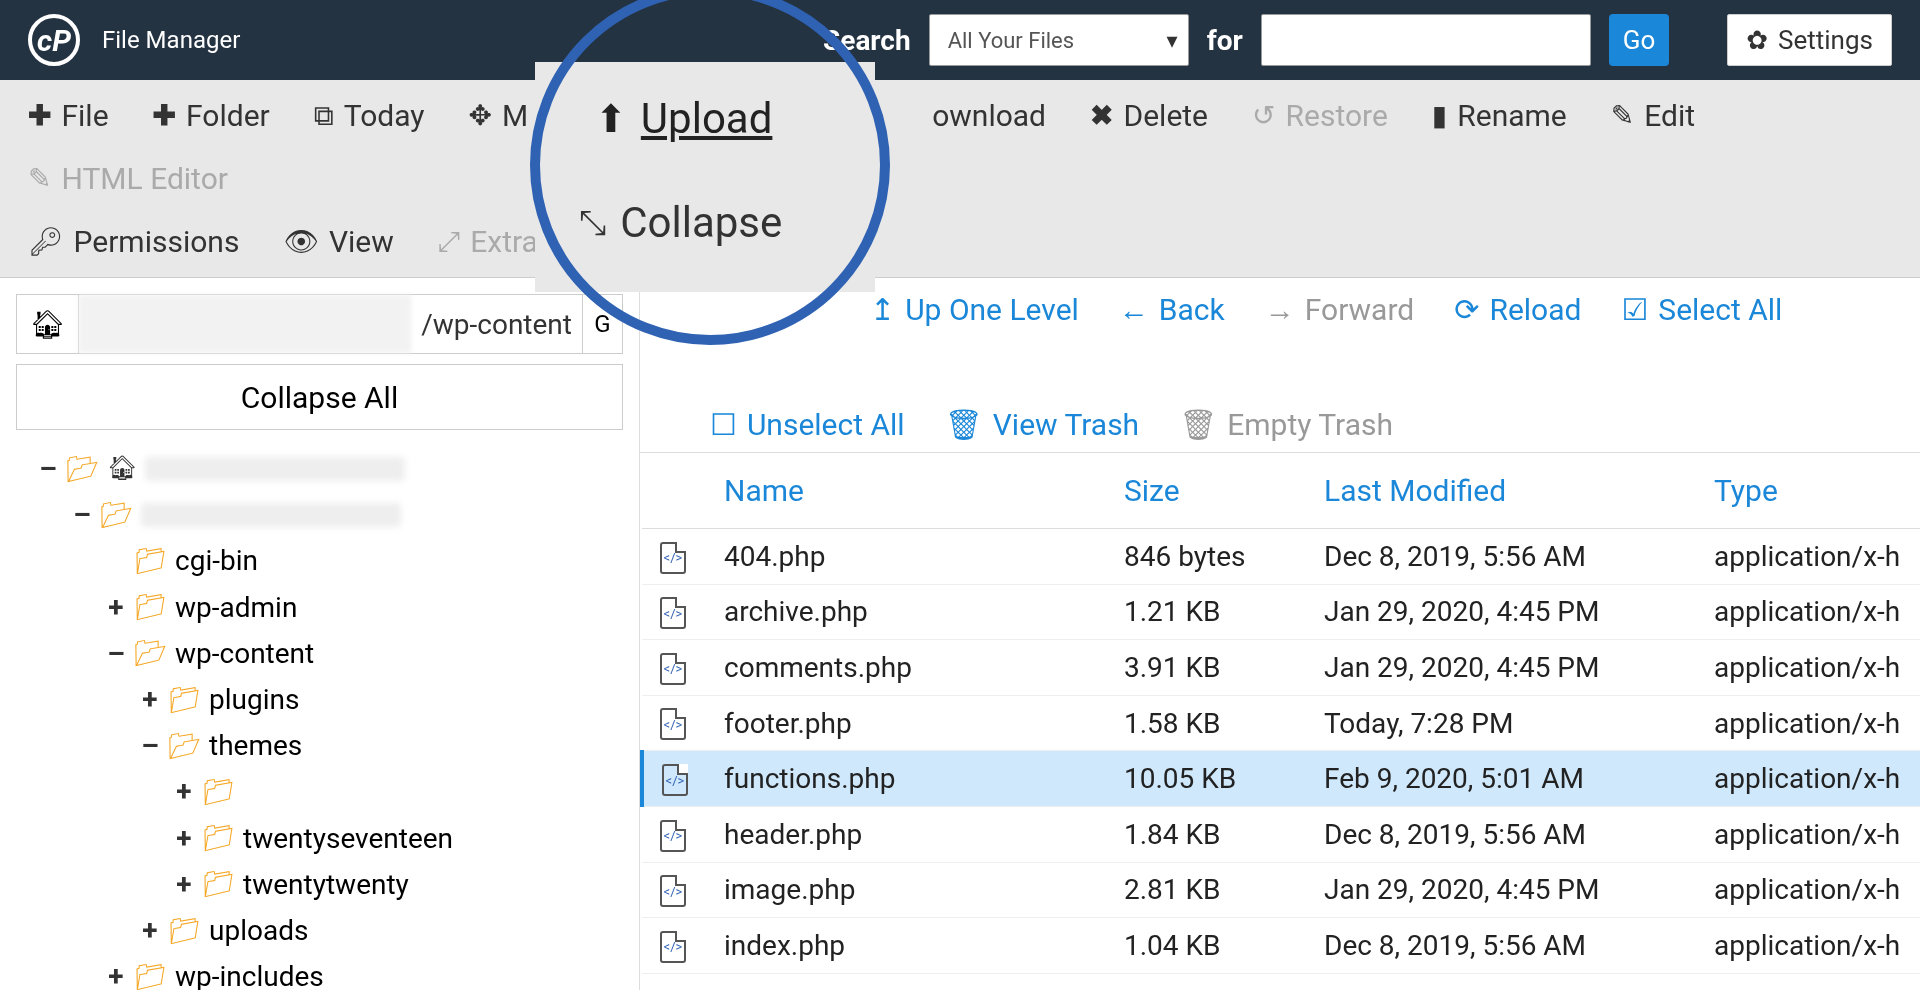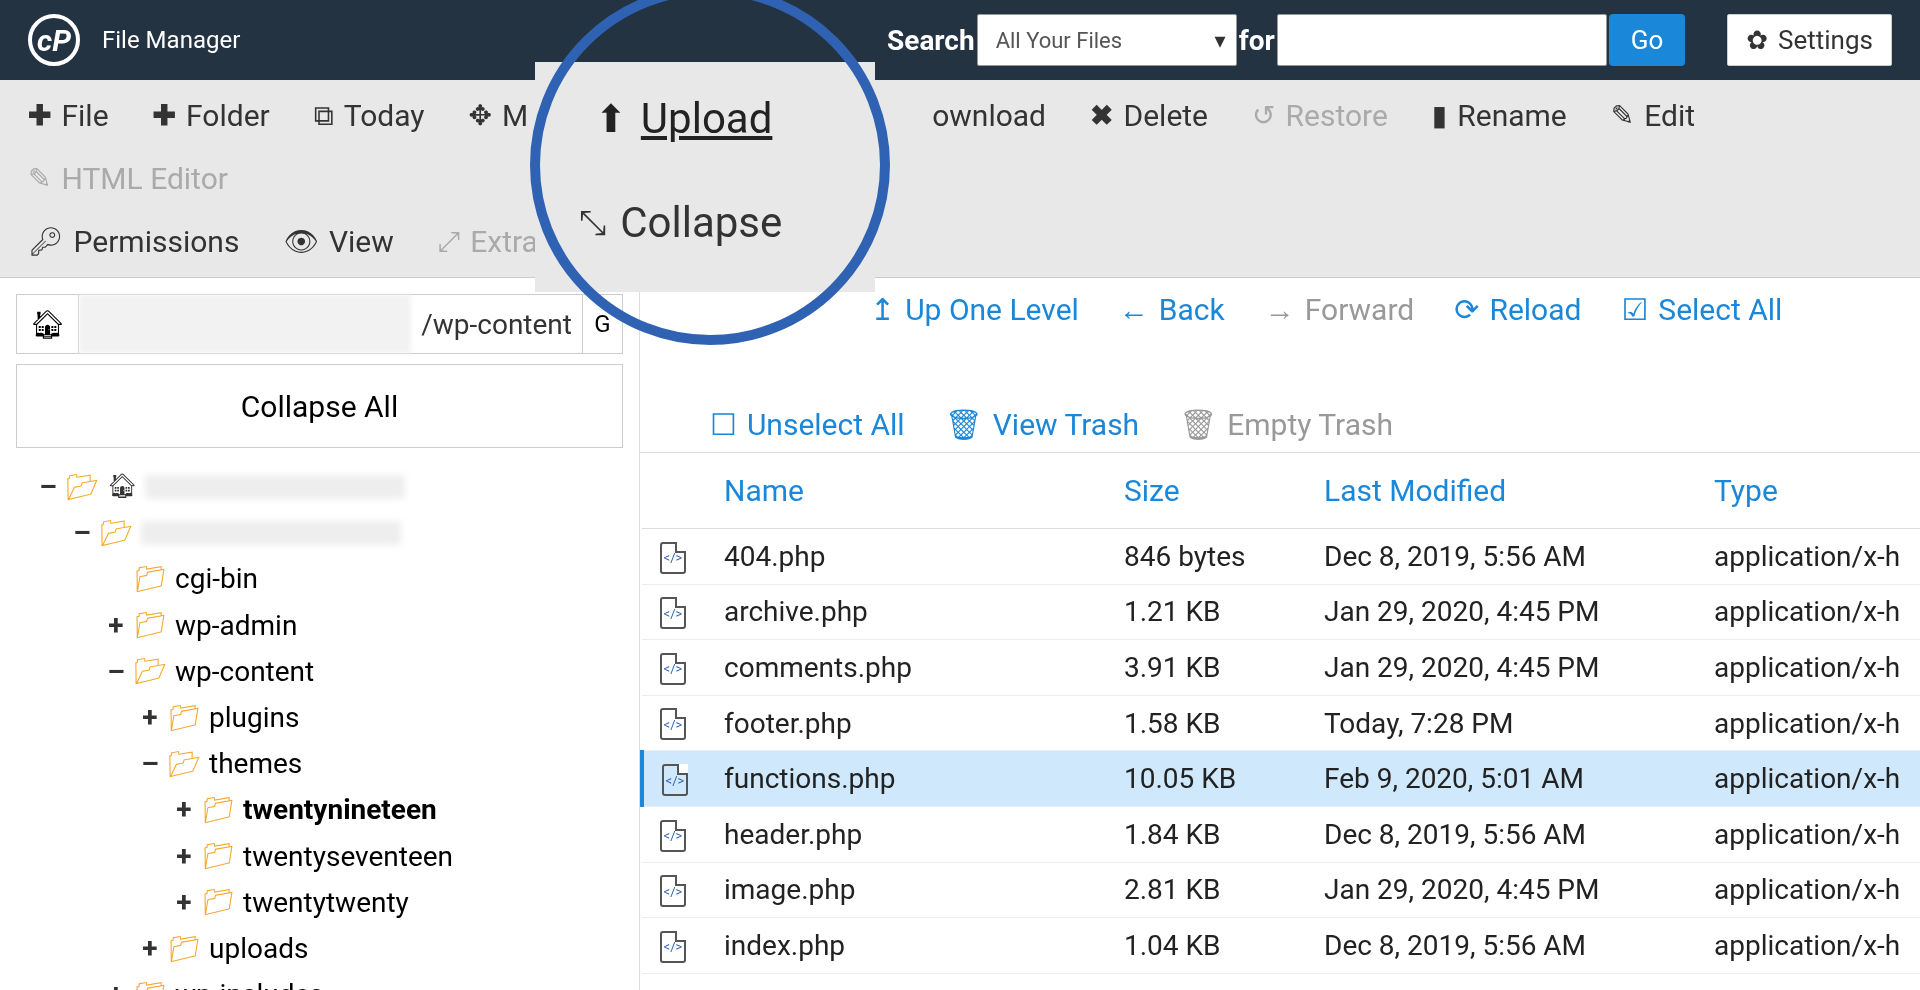"cP" .header { gap: 2px -> 18px }
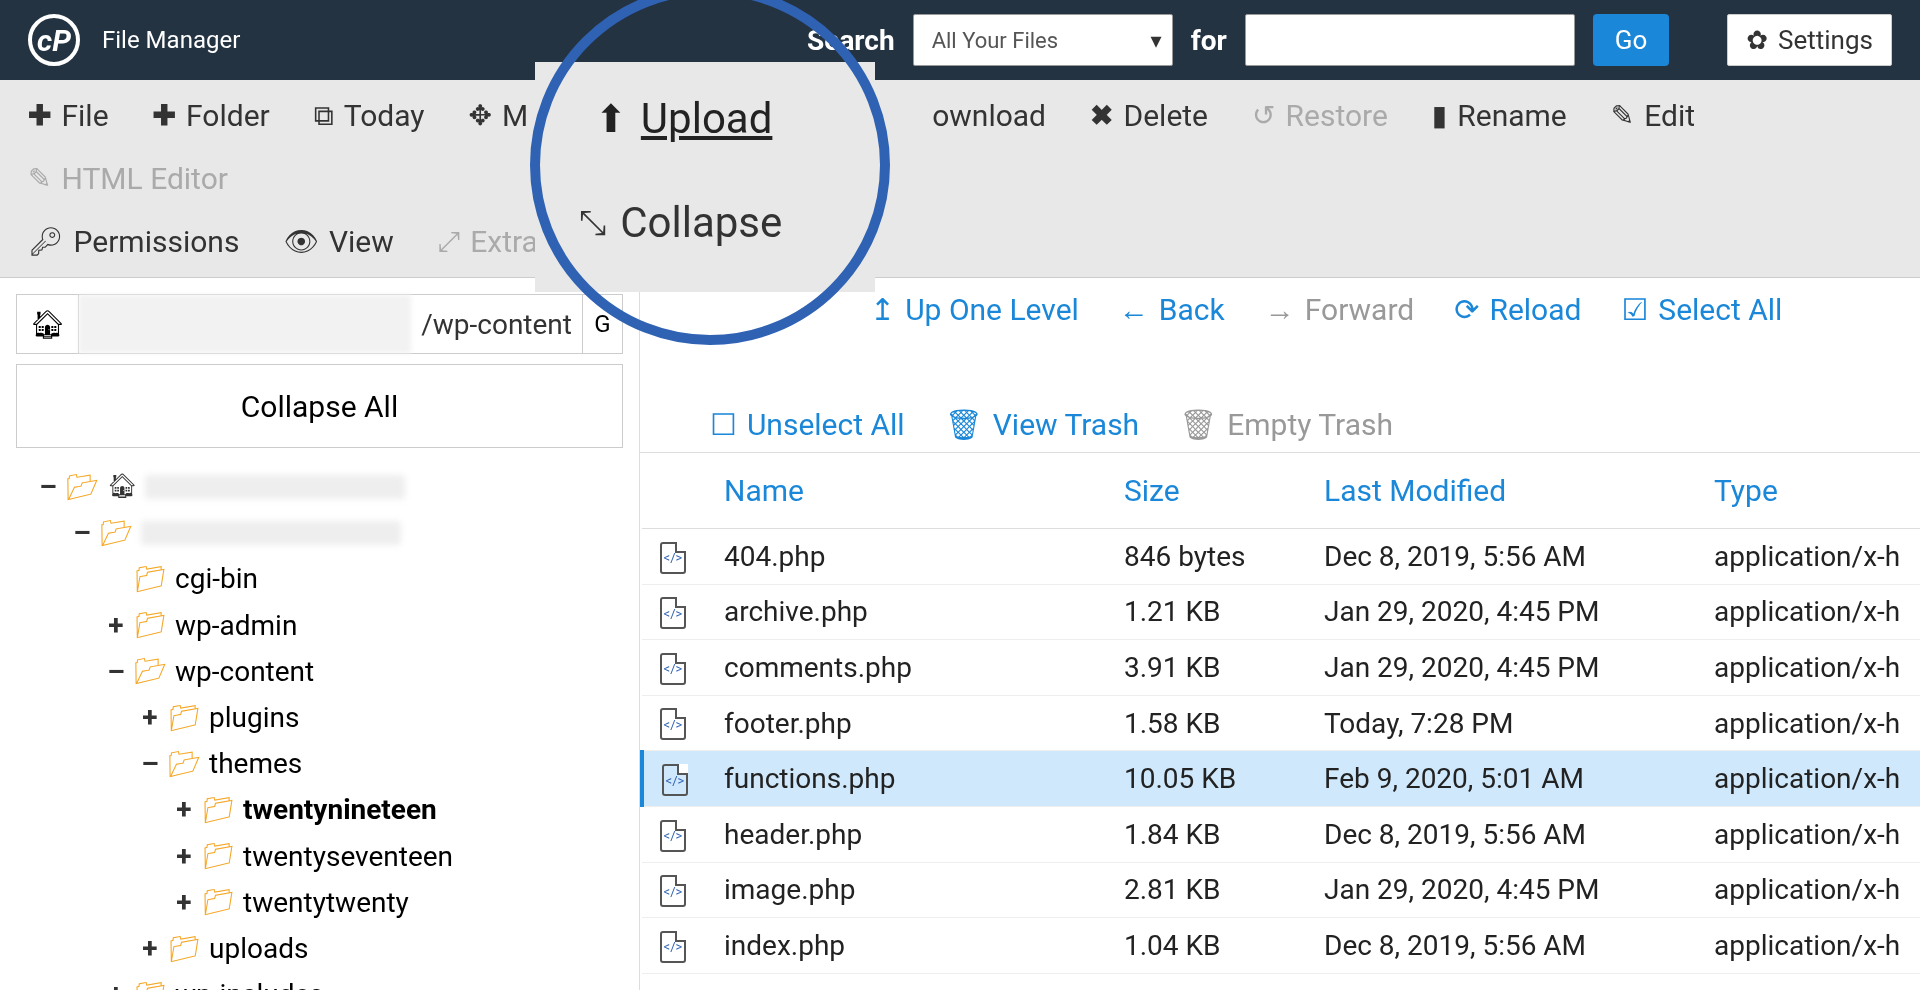"Go" .go-btn { padding: 0 22px -> 0 14px }
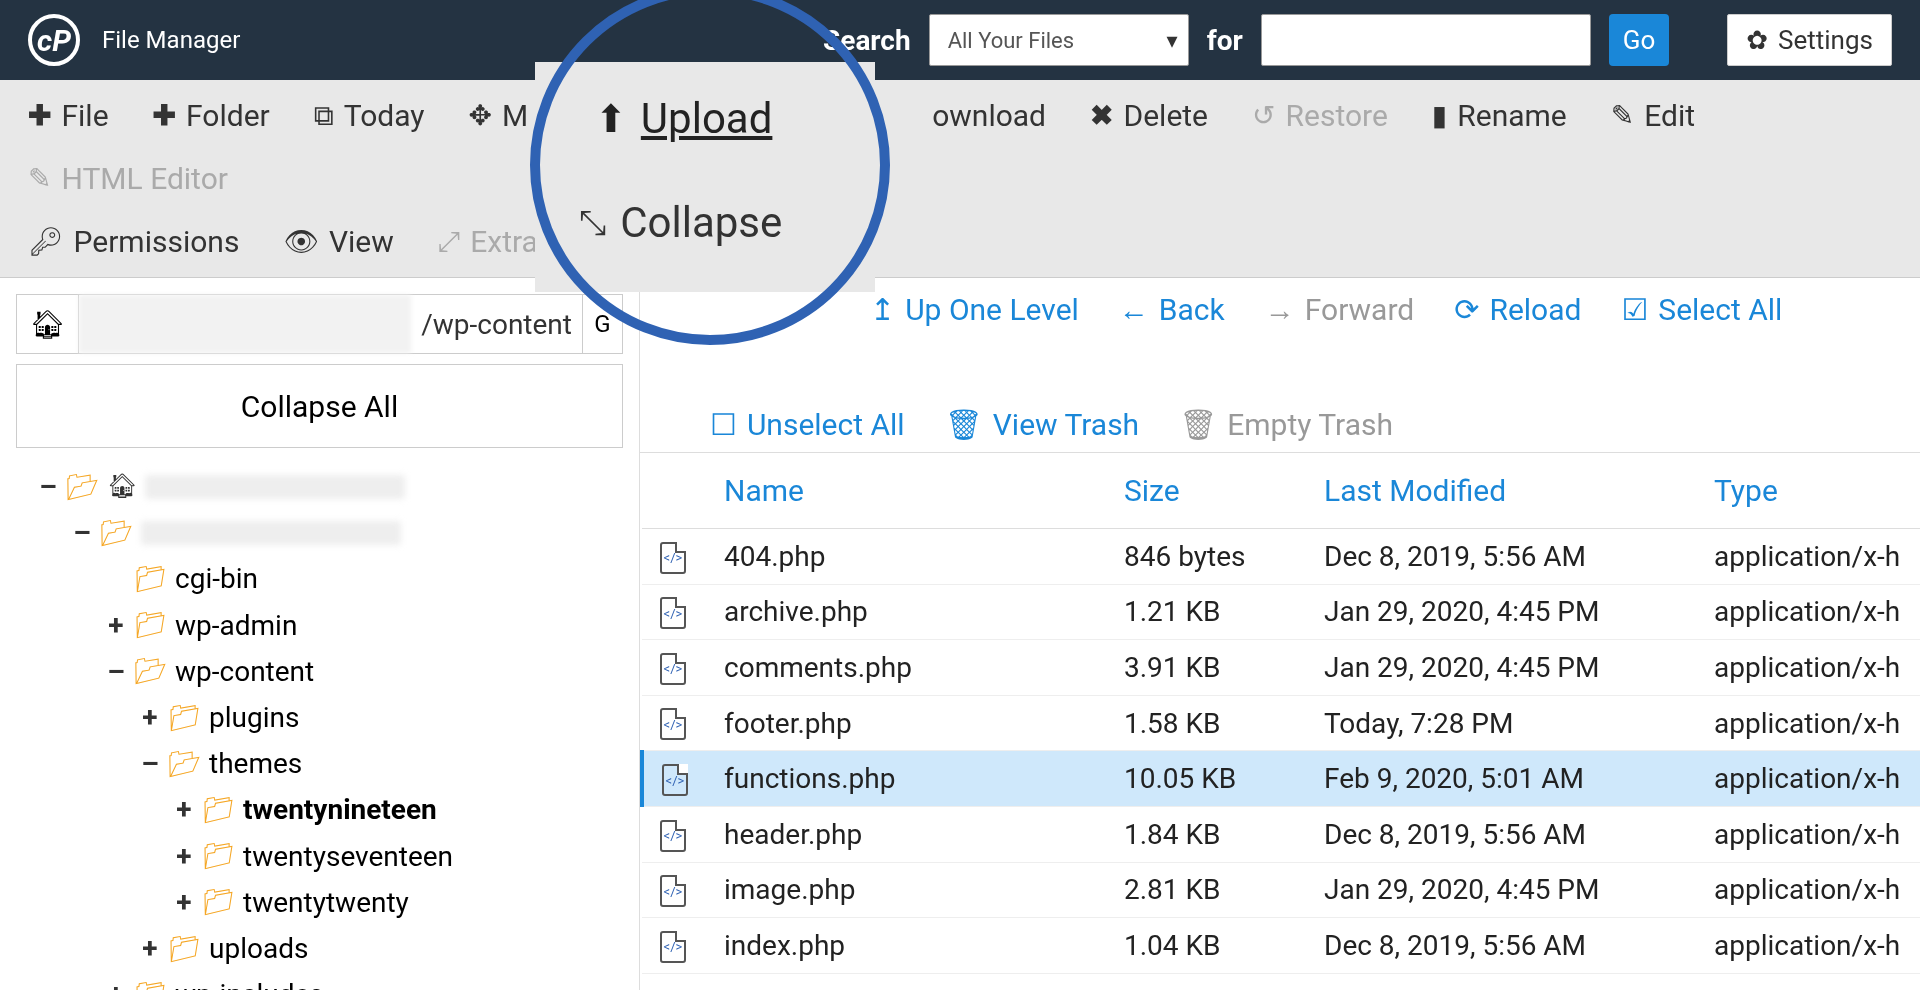"Collapse All" .collapse-btn { height: 84px -> 66px }
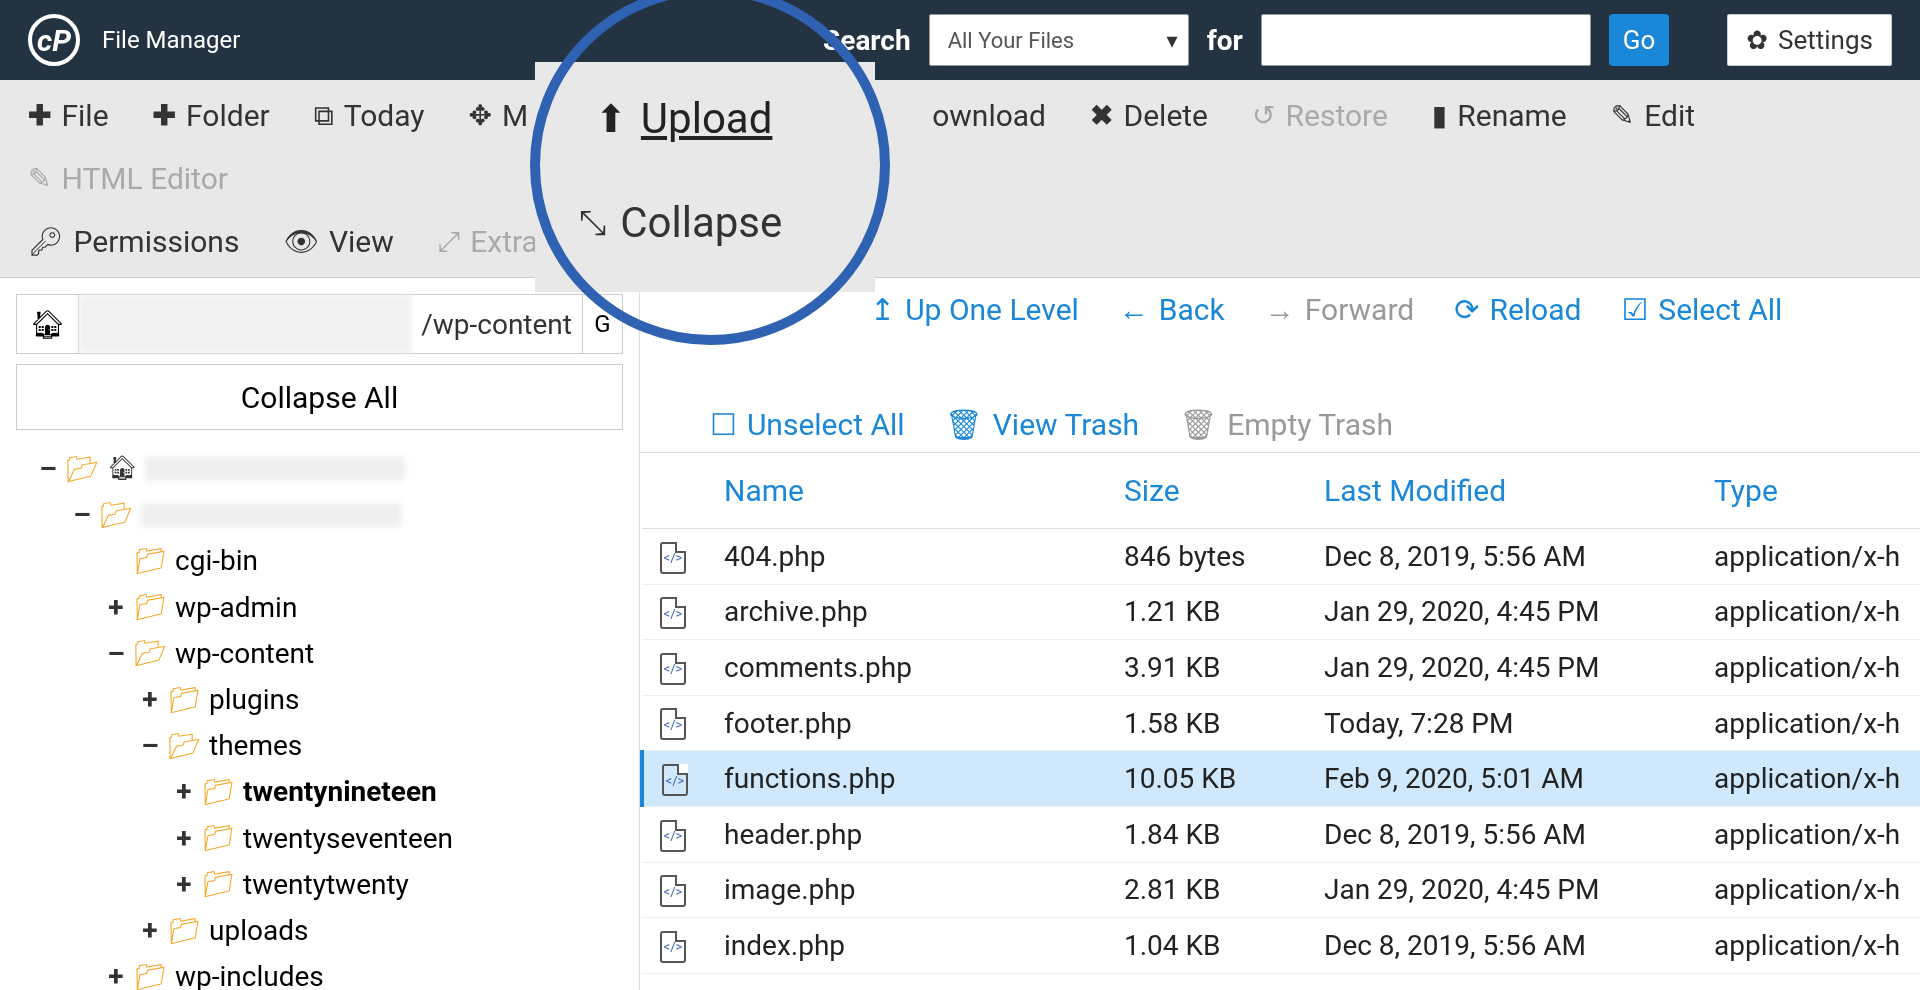"twentynineteen" span.bold { html: <span>twentynineteen</span> -> none }
